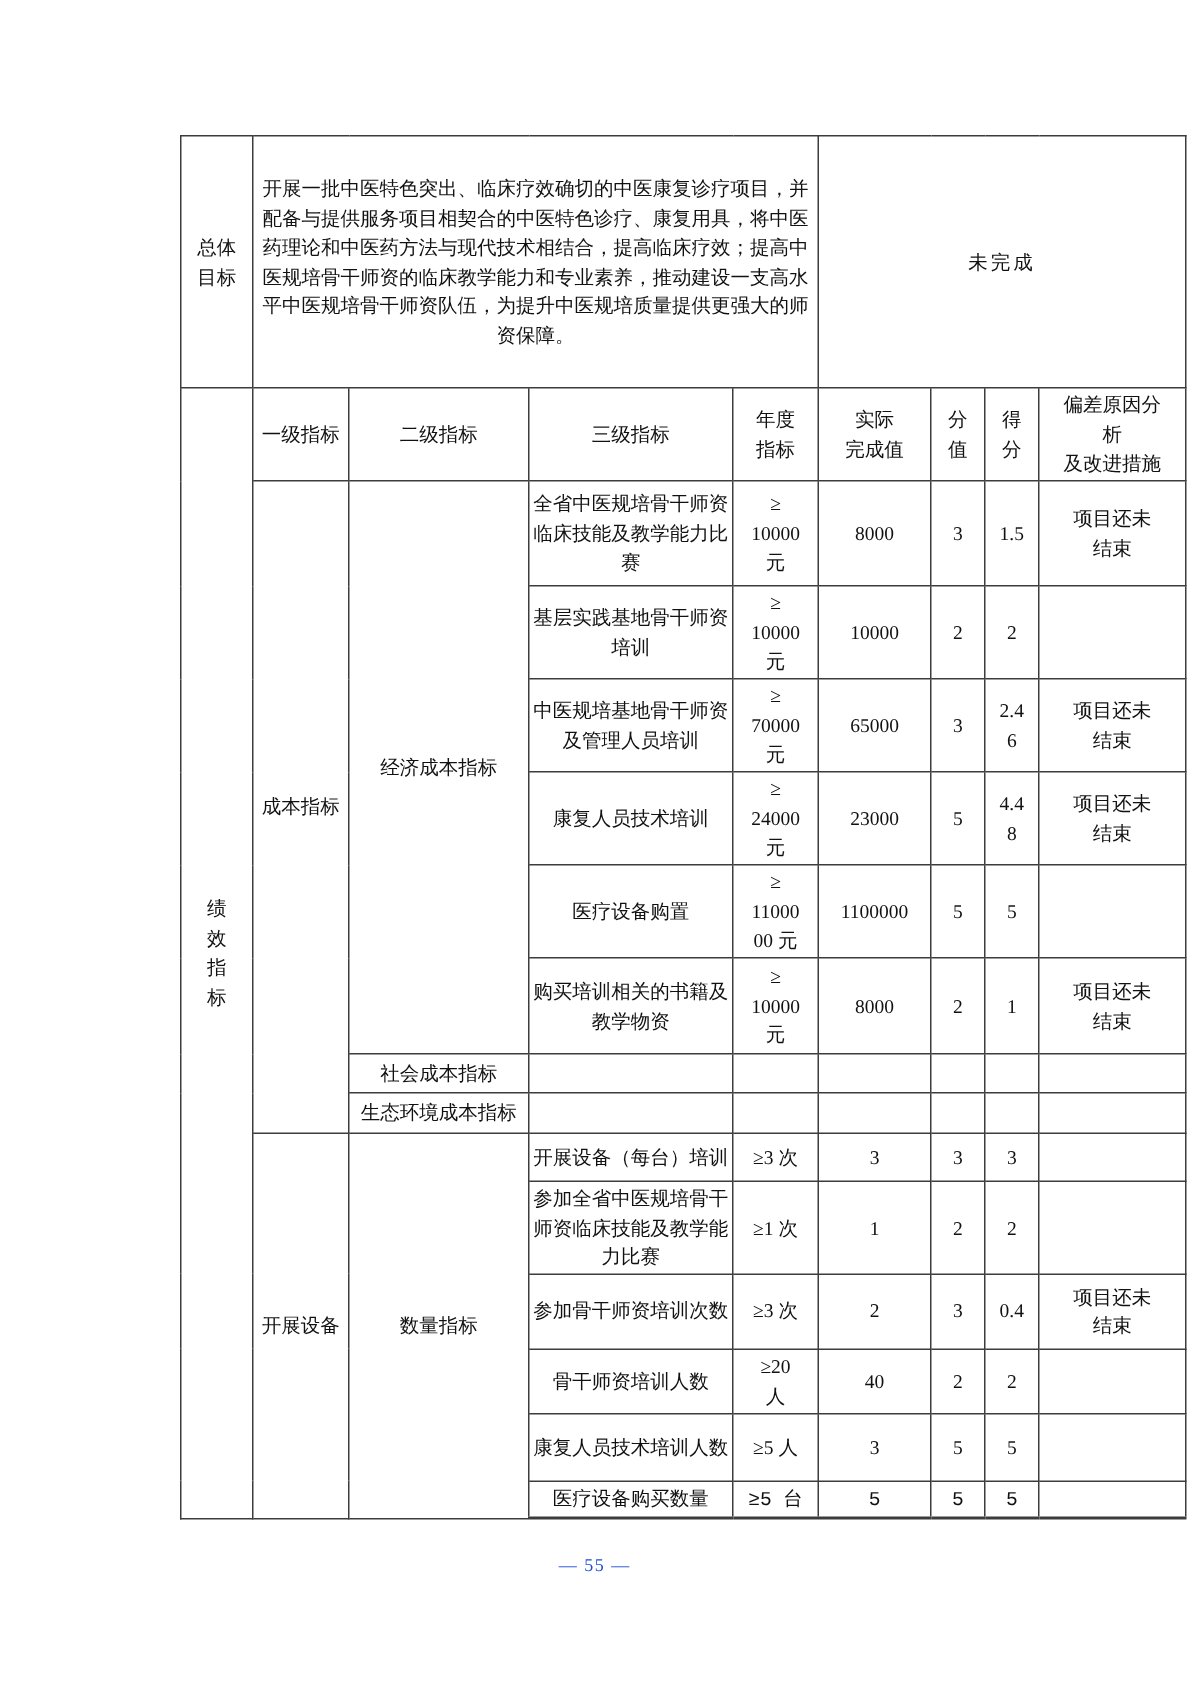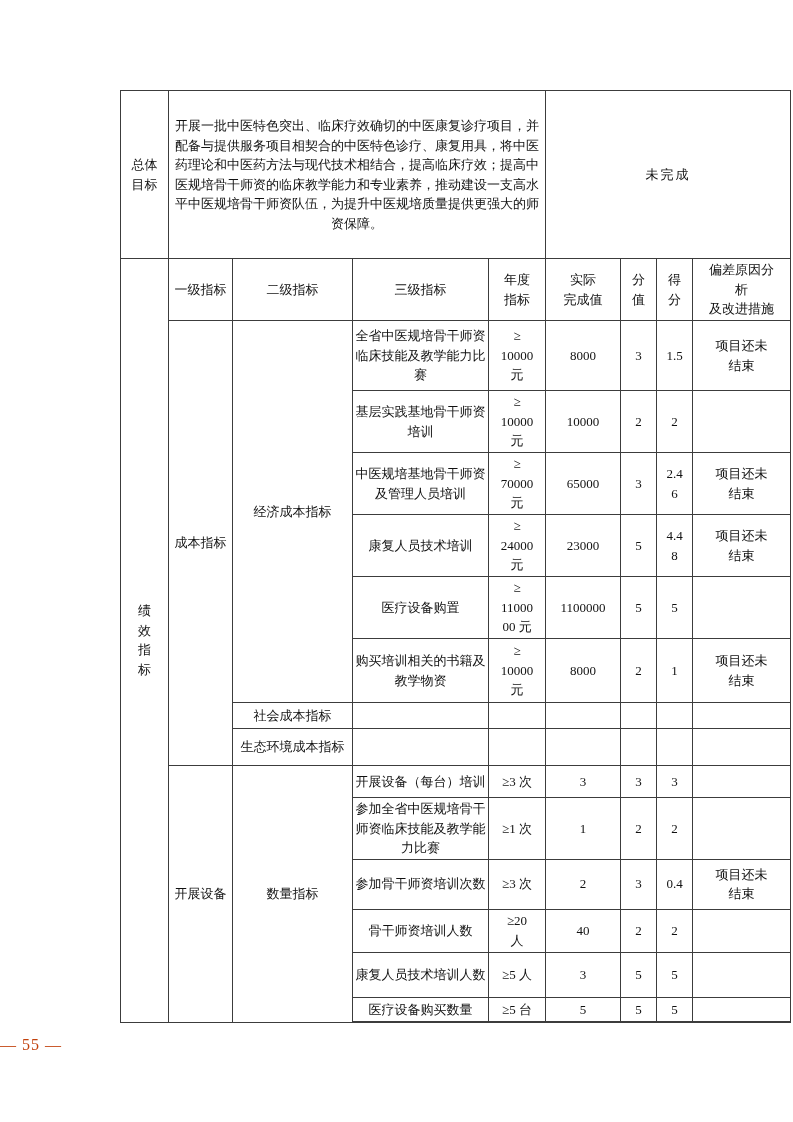"生态环境成本指标" tr { height: 37px -> 27px }
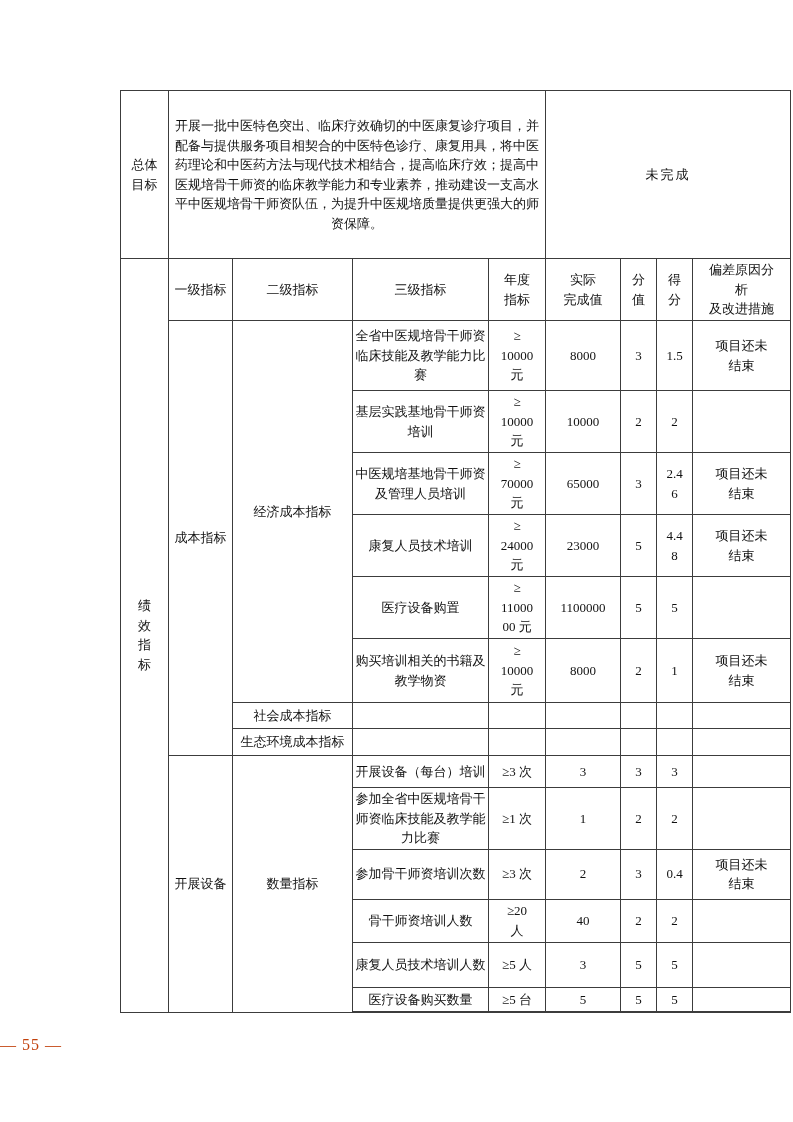"医疗设备购买数量" table.doc-table tr:last-child td { font-family: none -> Liberation Mono, monospace }
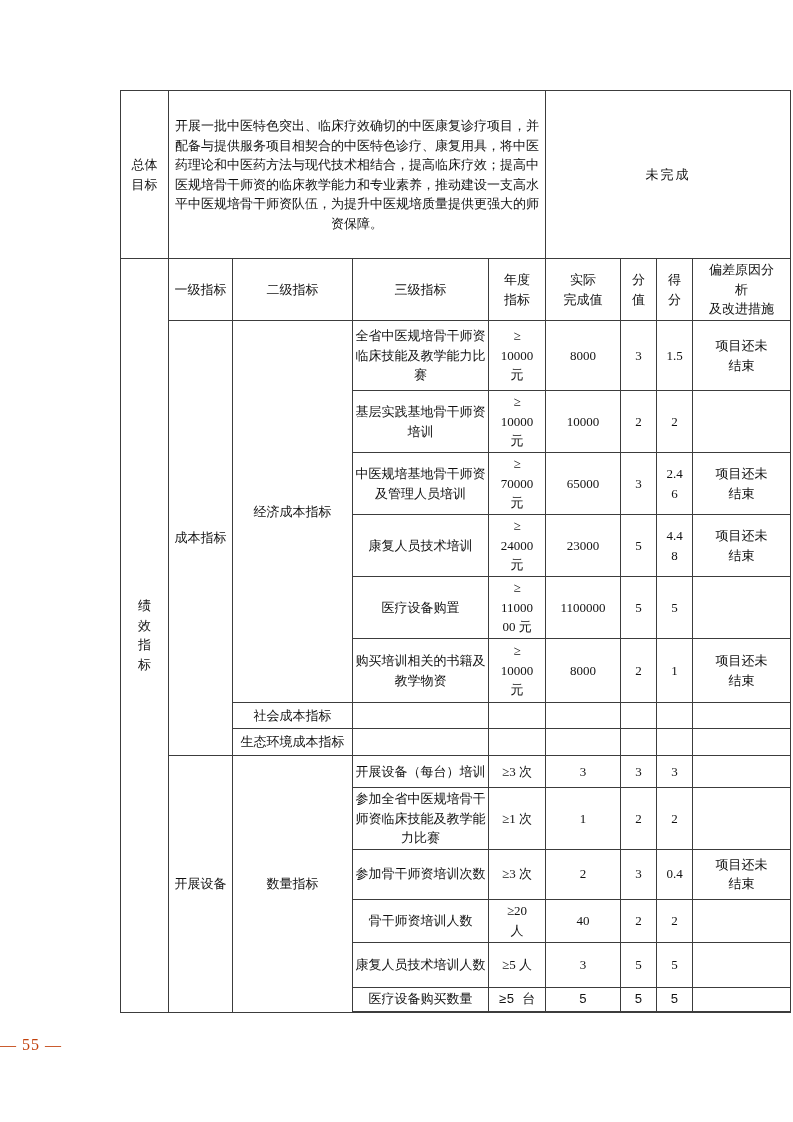"— 55 —" .page-num { color: #c2410c -> #1d4ed8; font-size: 16px -> 12px; text-align: left -> center }
